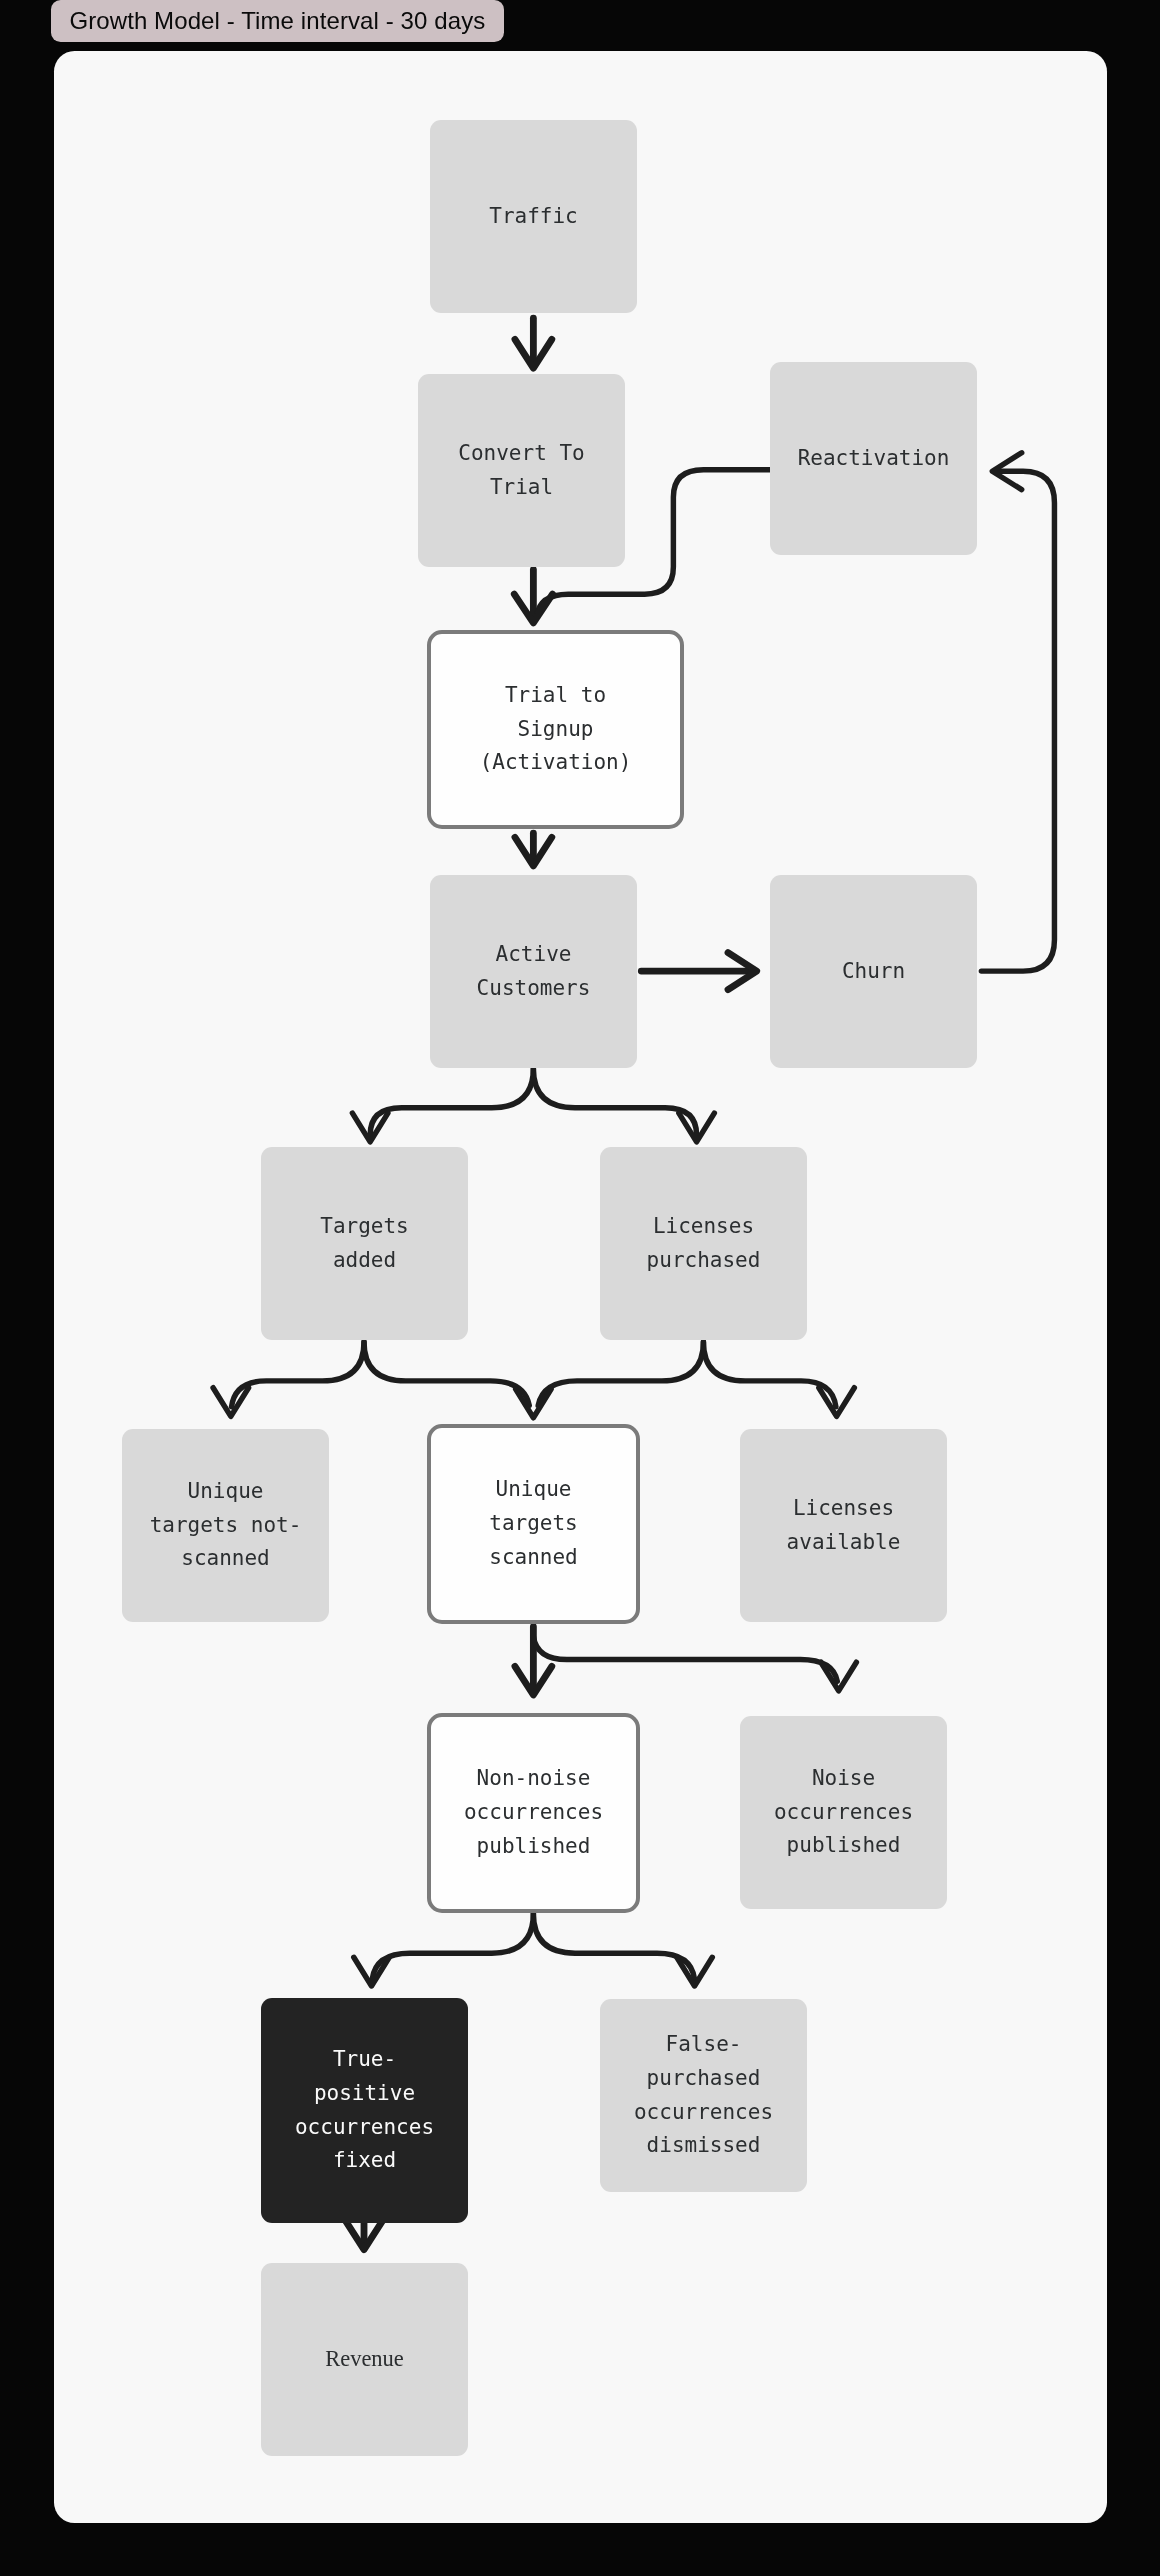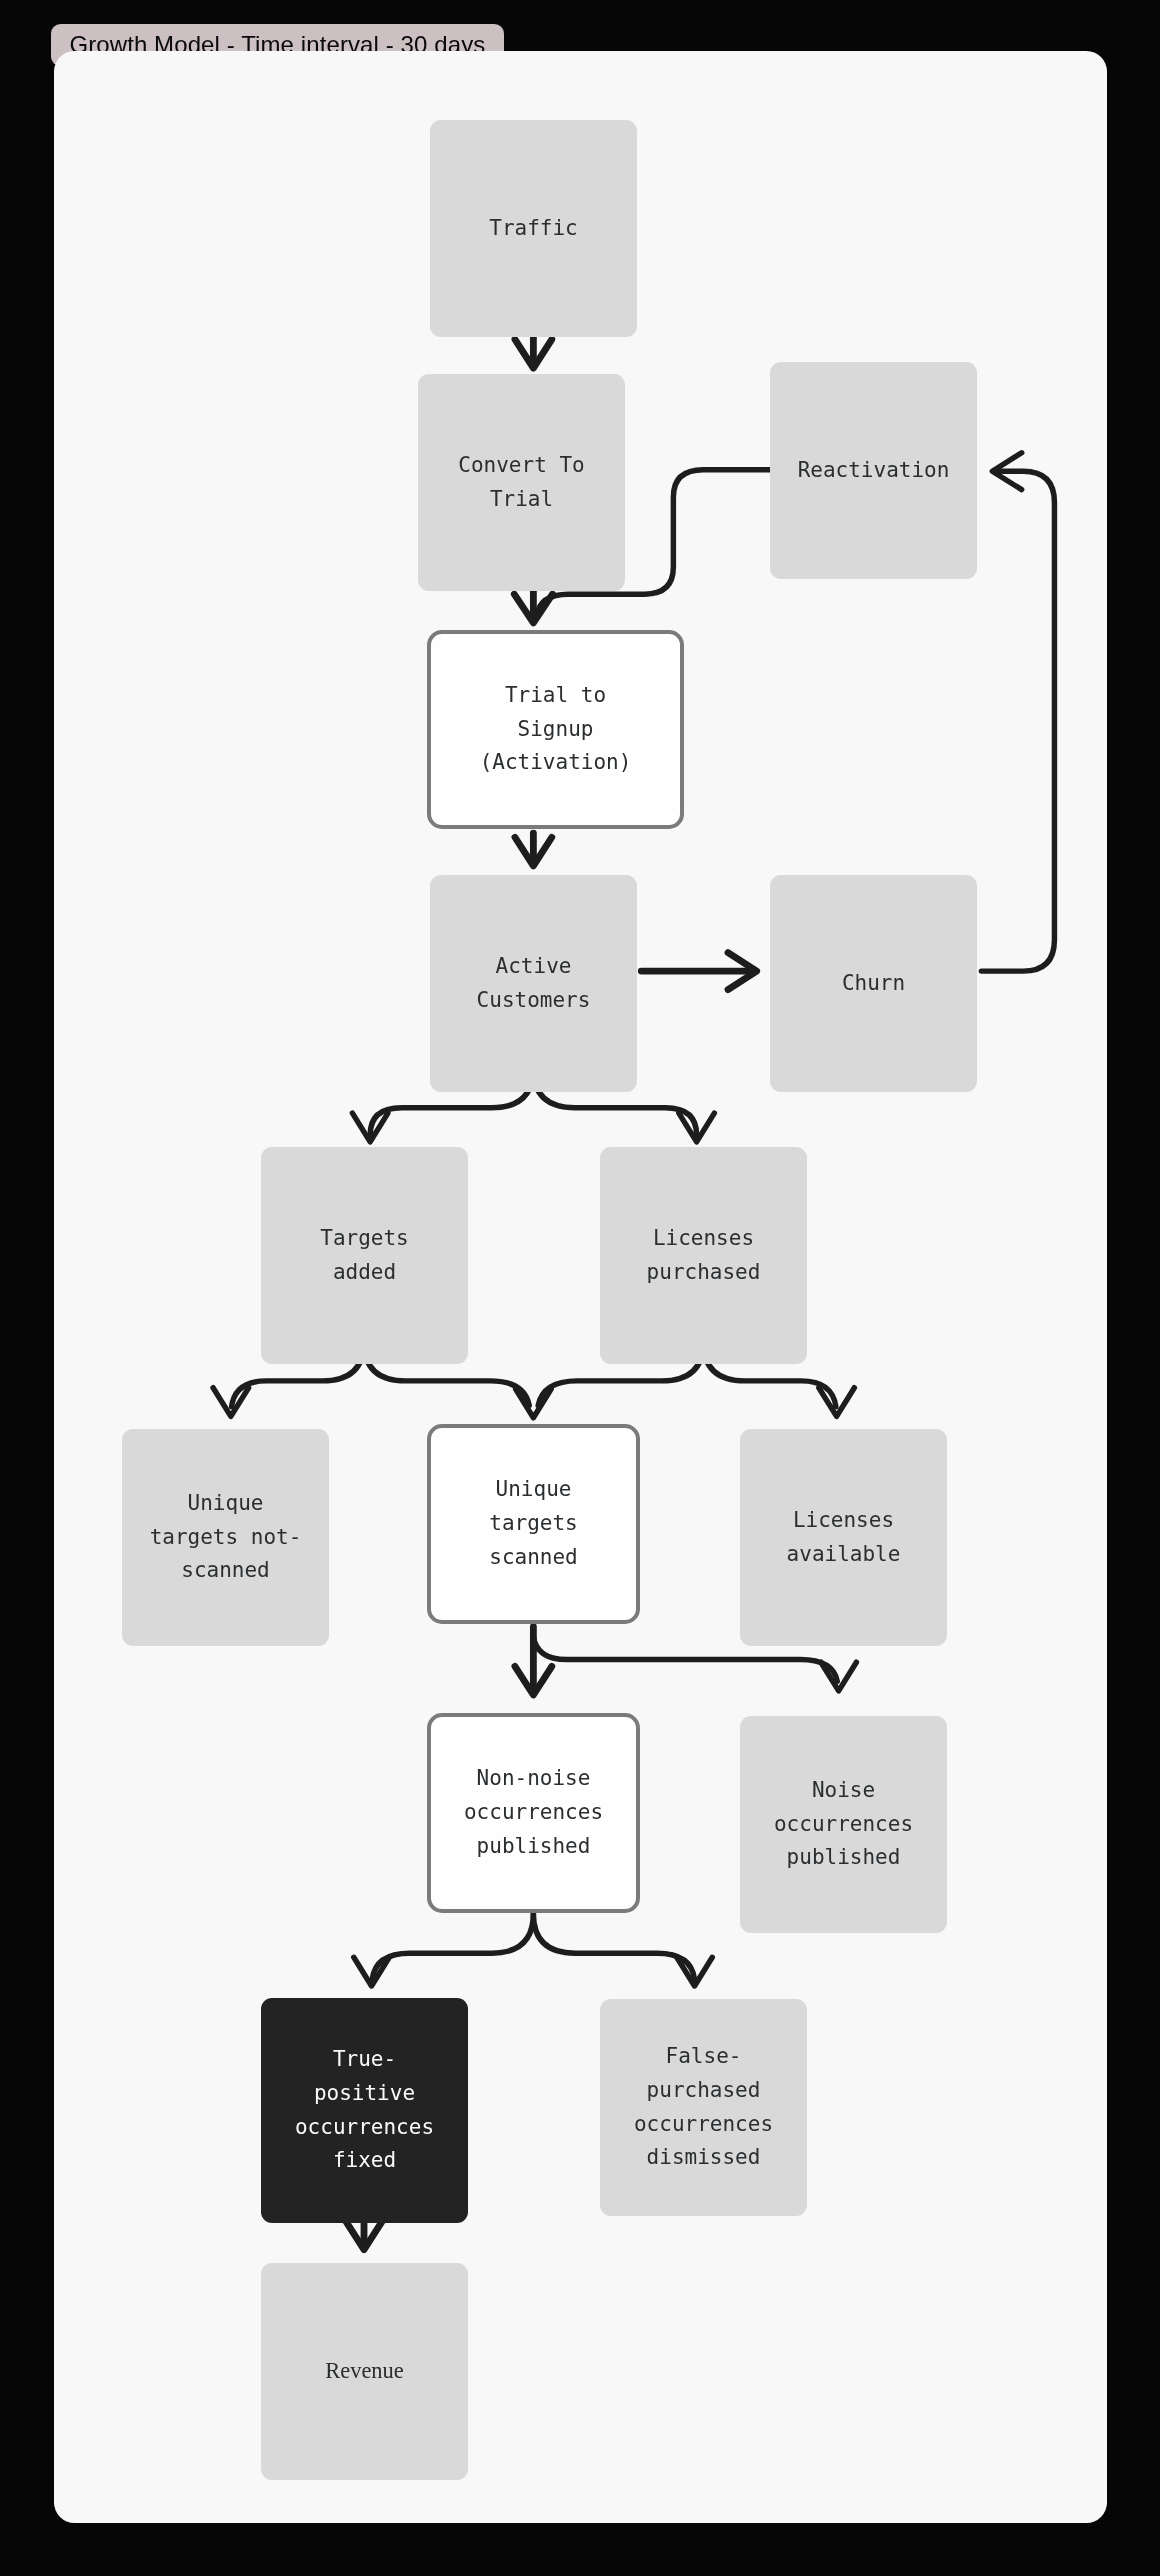"Growth Model - Time interval" .badge { top: 24px -> 0 }
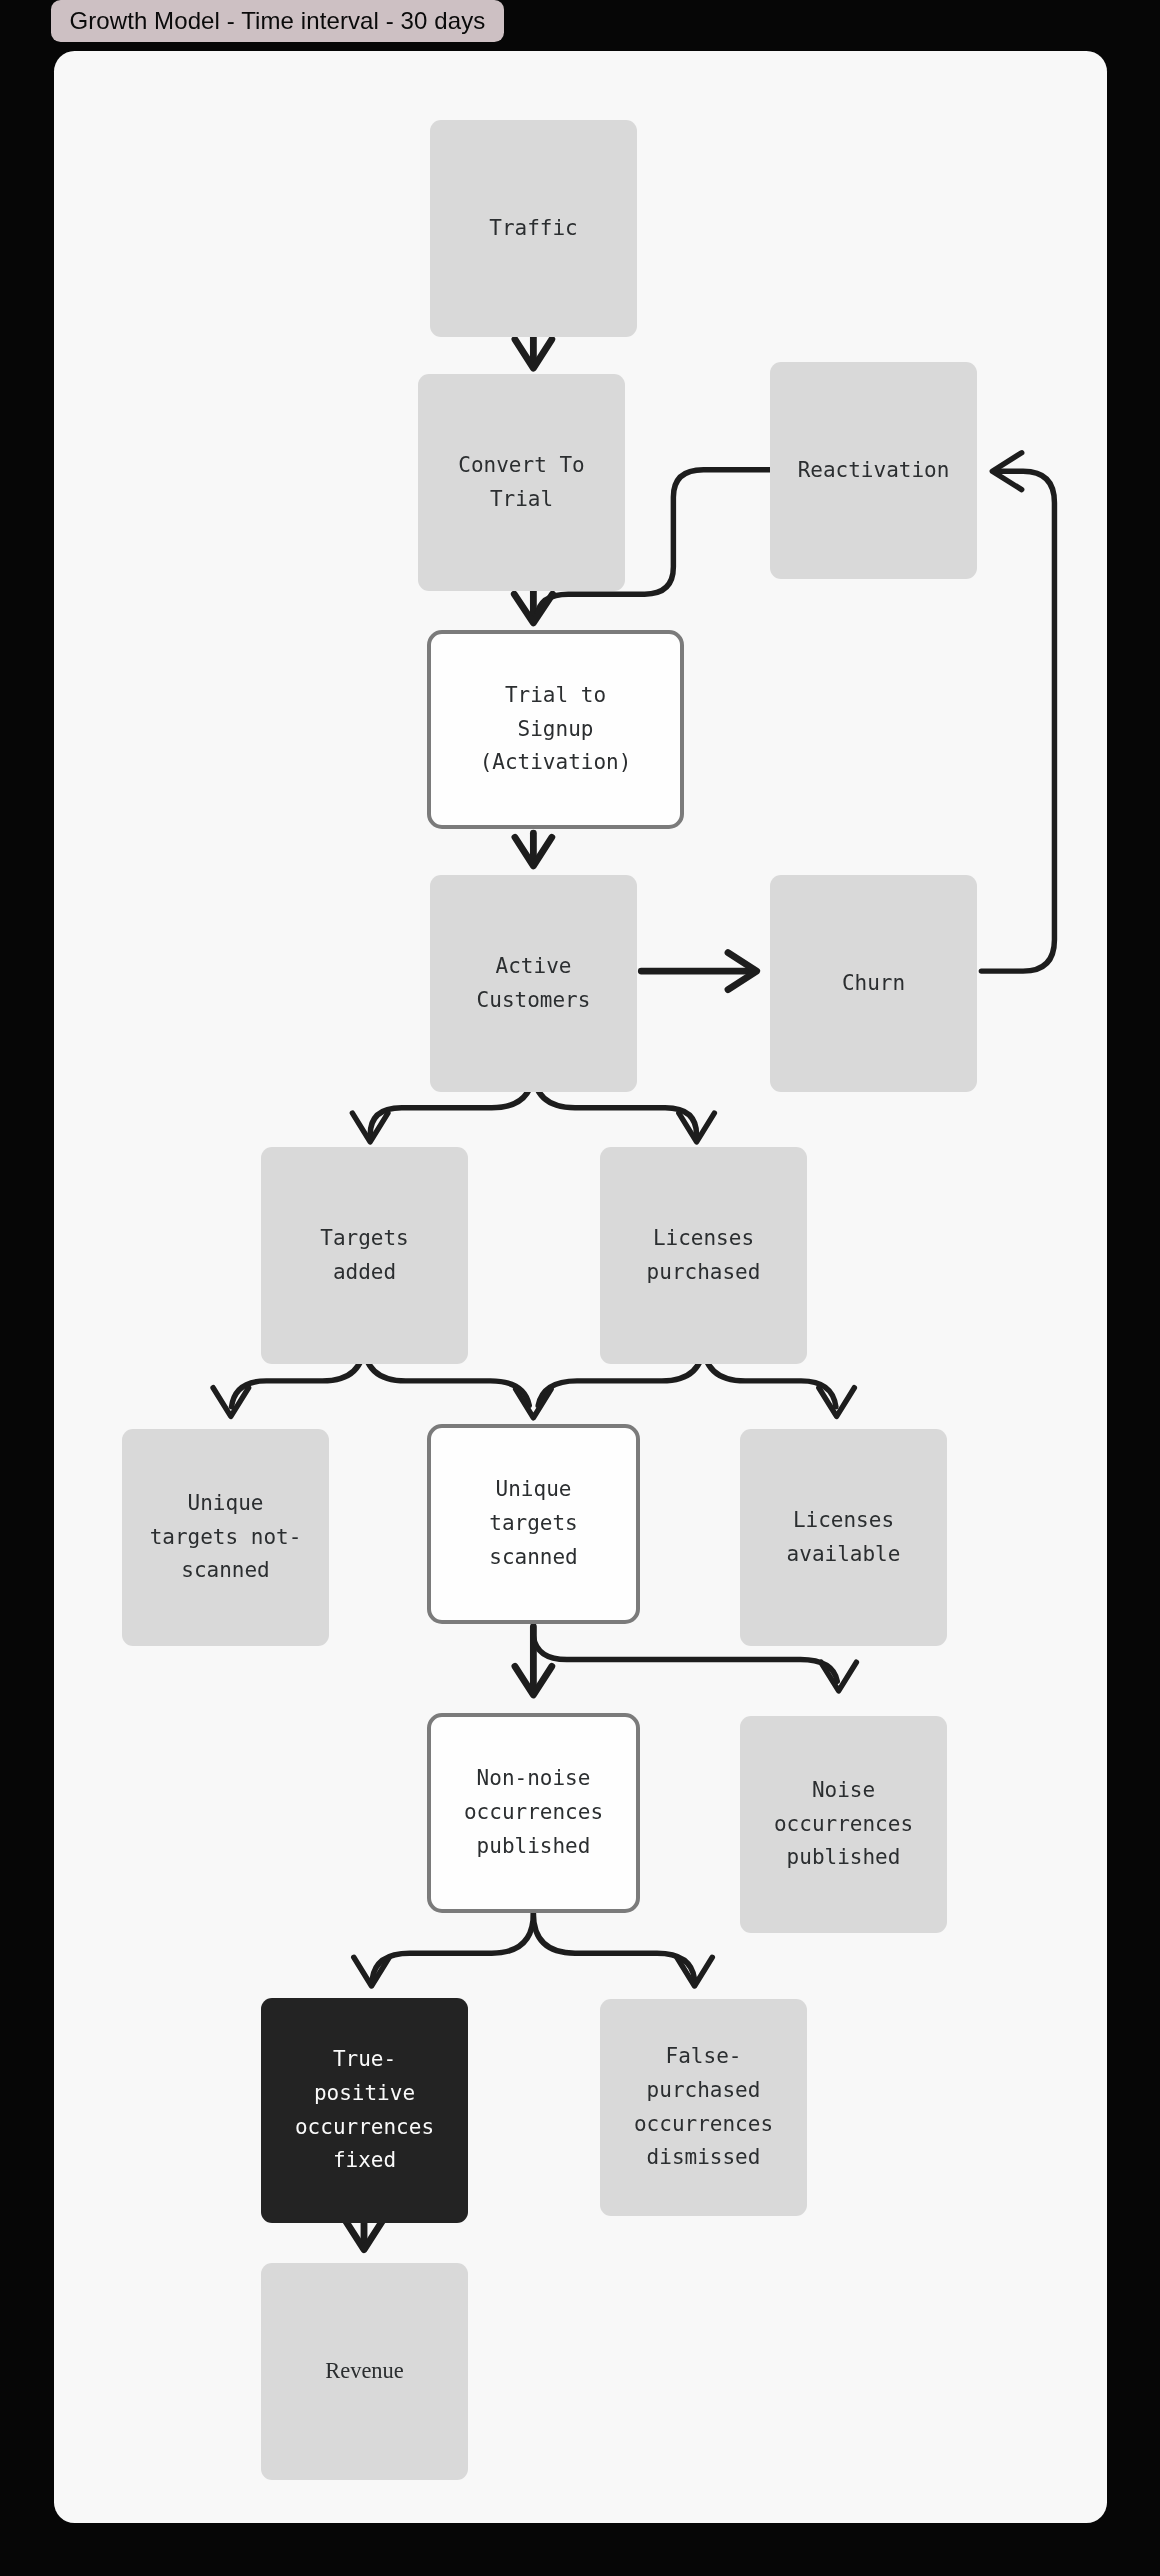"Traffic" .node { height: 217px -> 193px }
